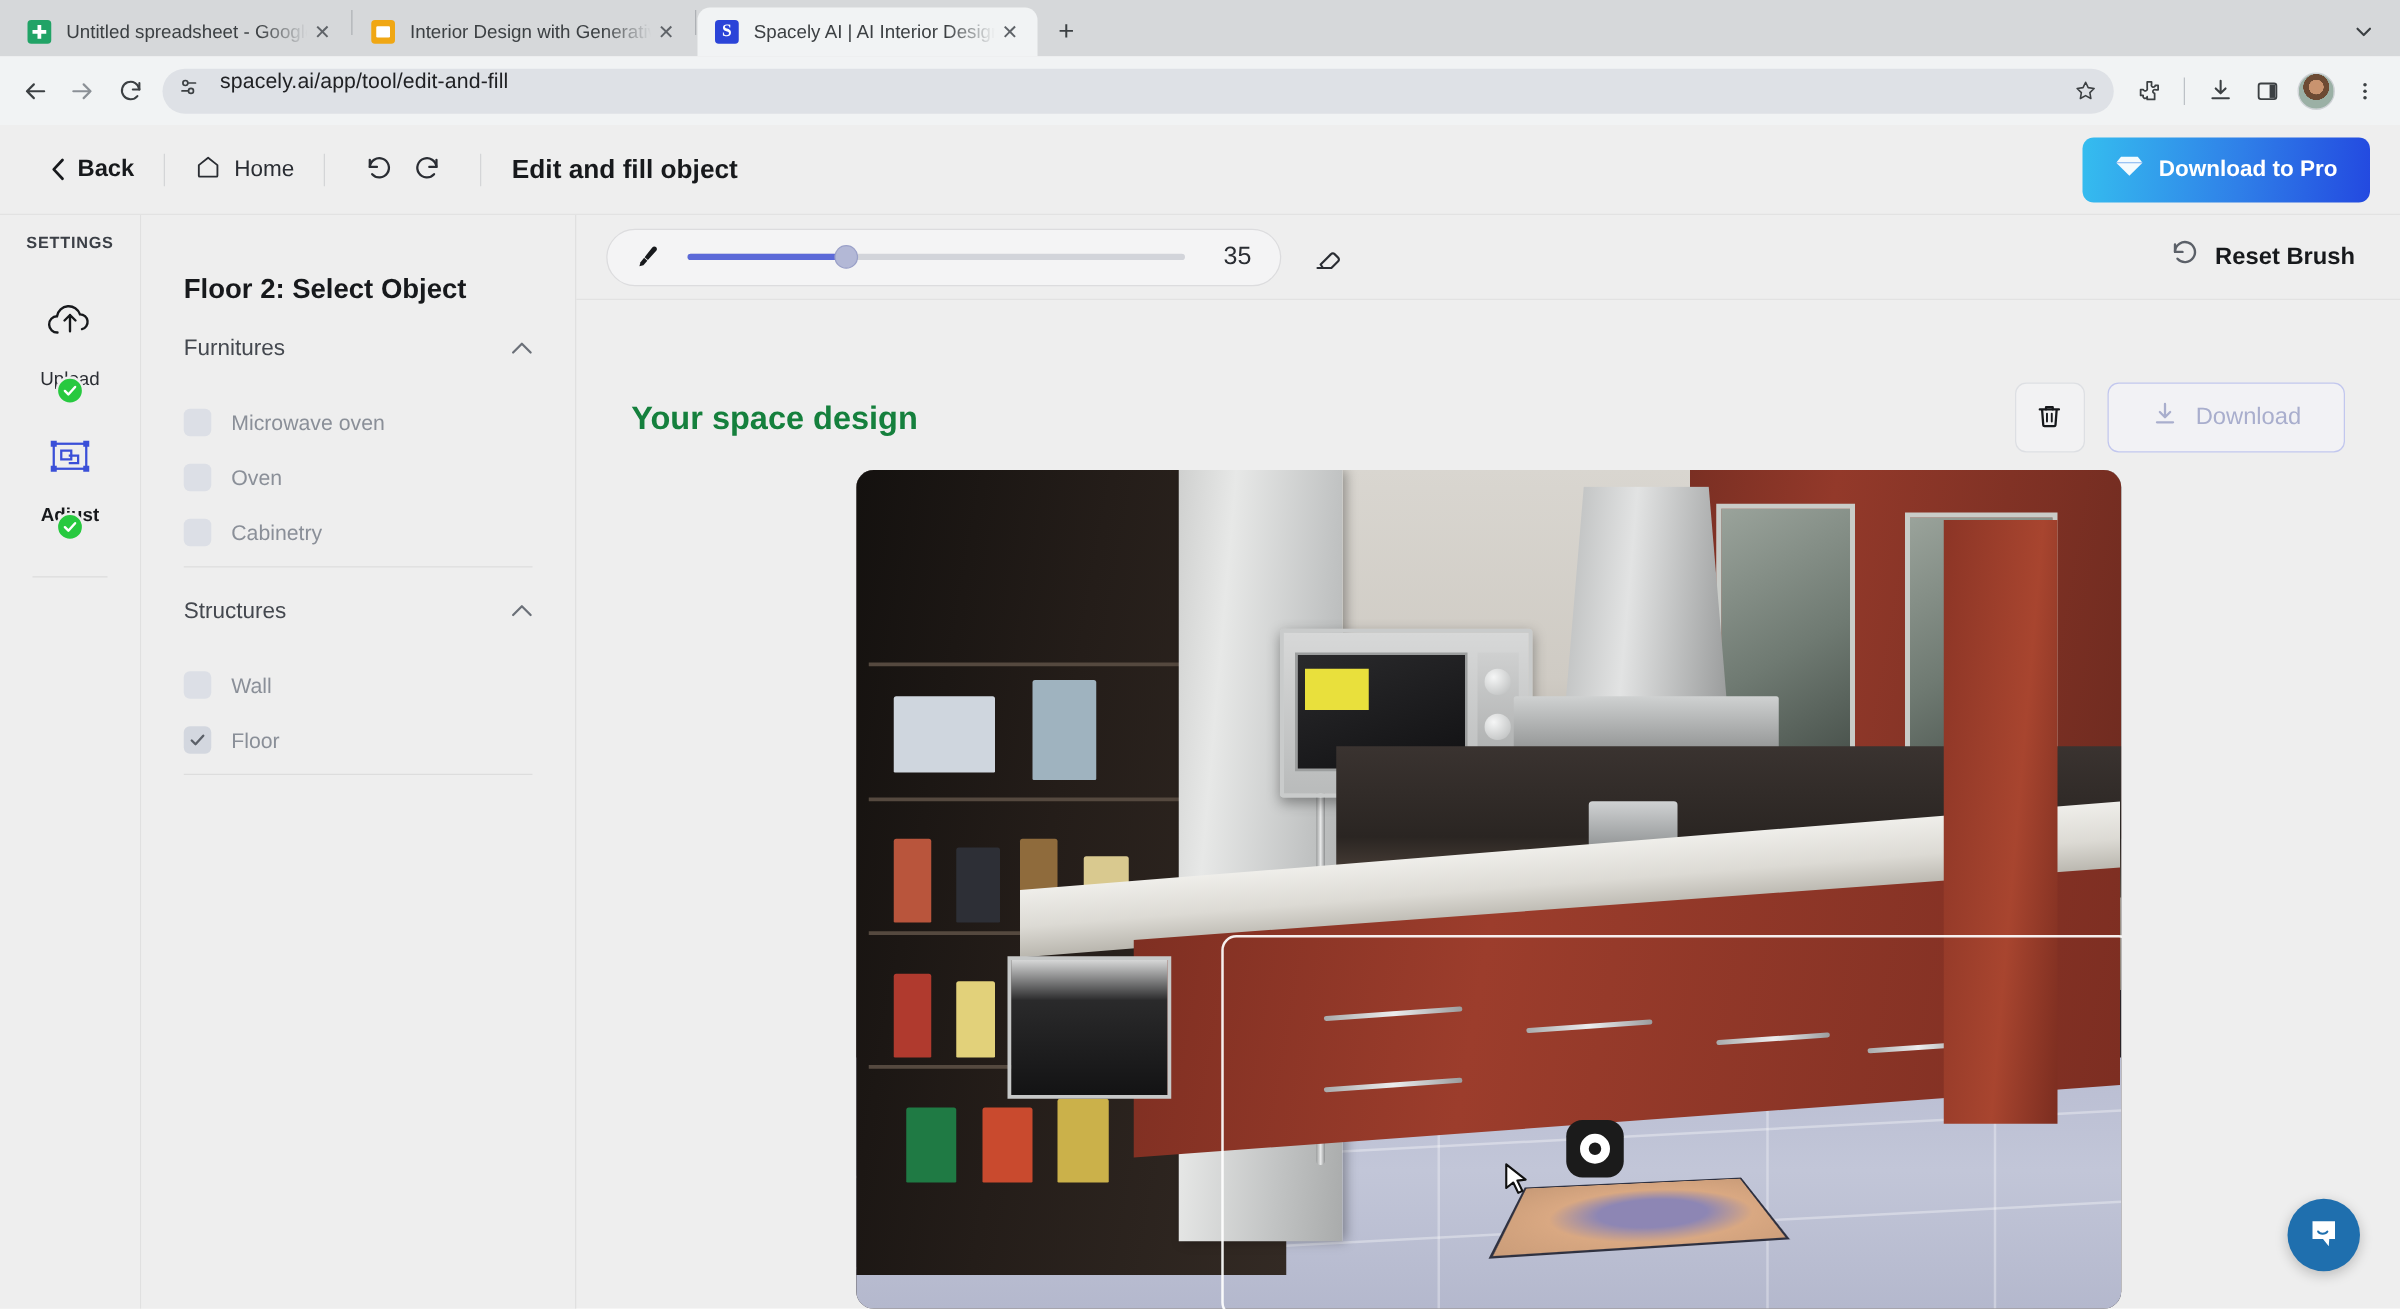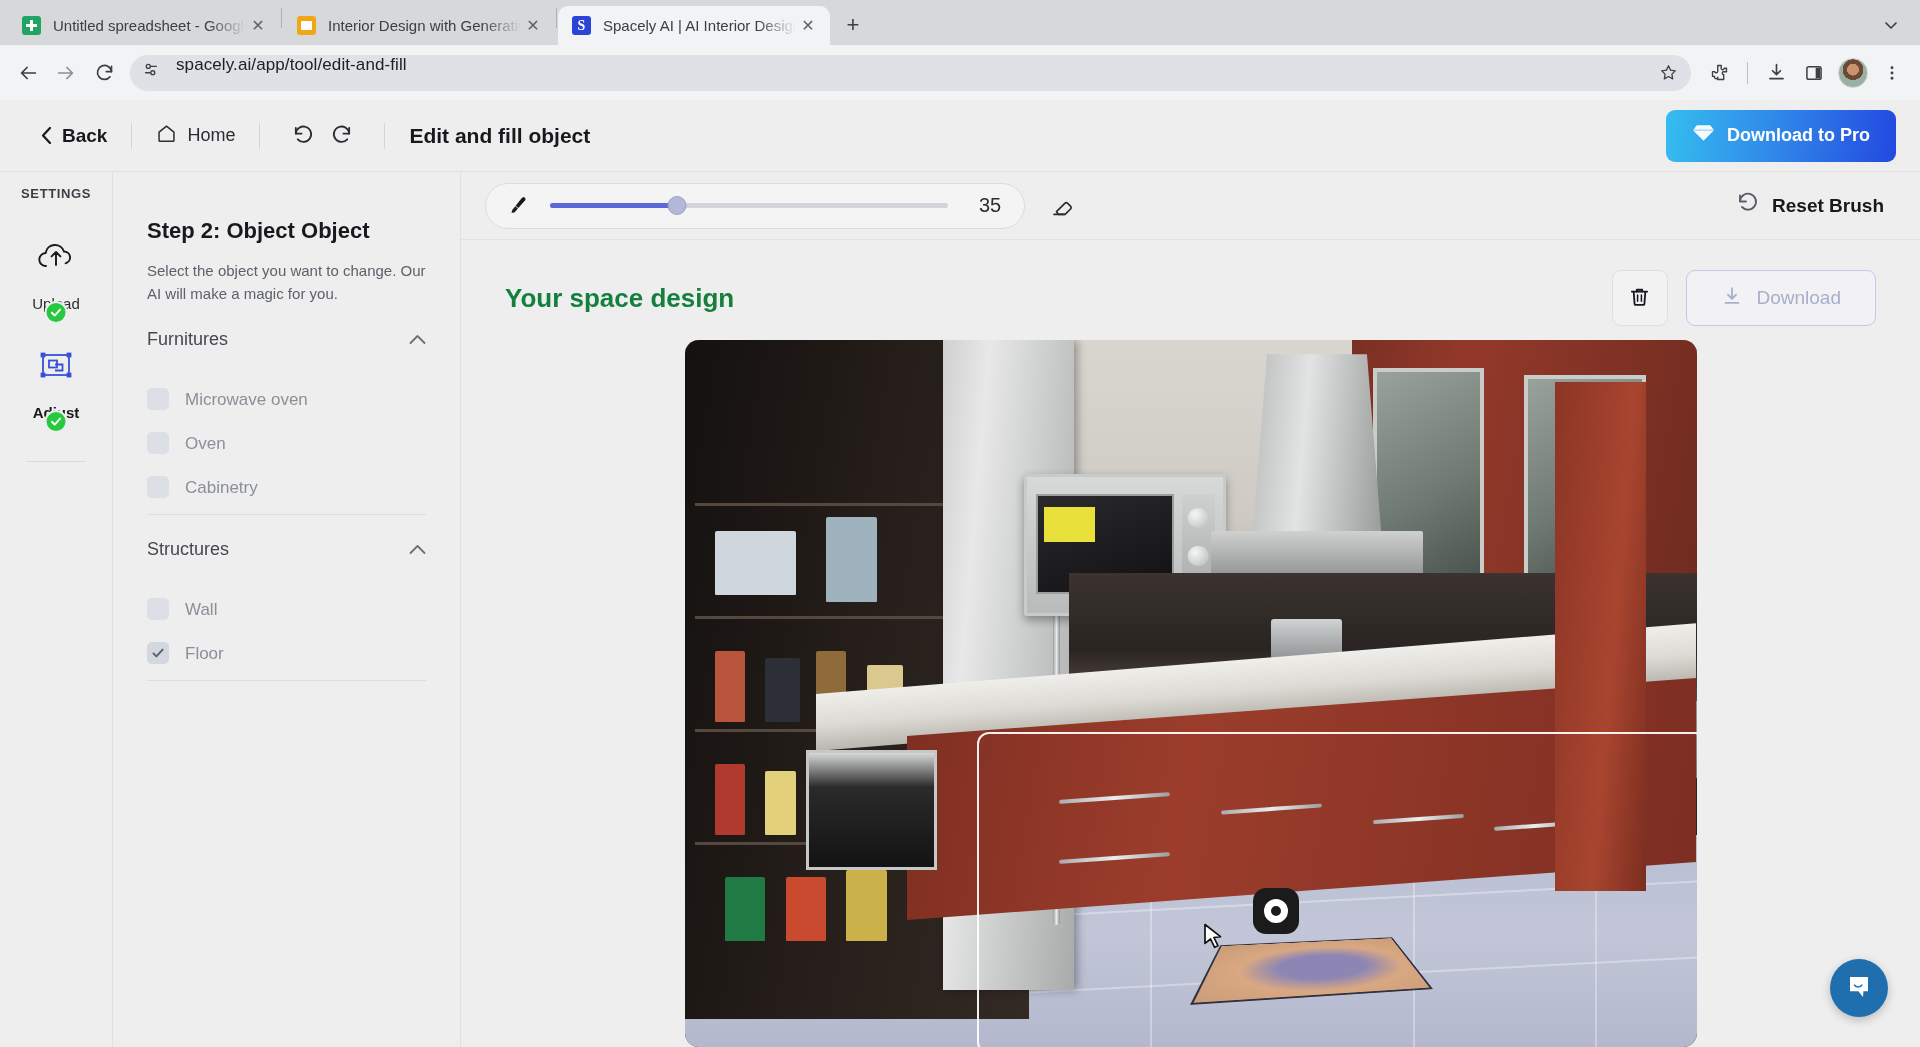"35" .canvas-col { gap: none -> 36px }
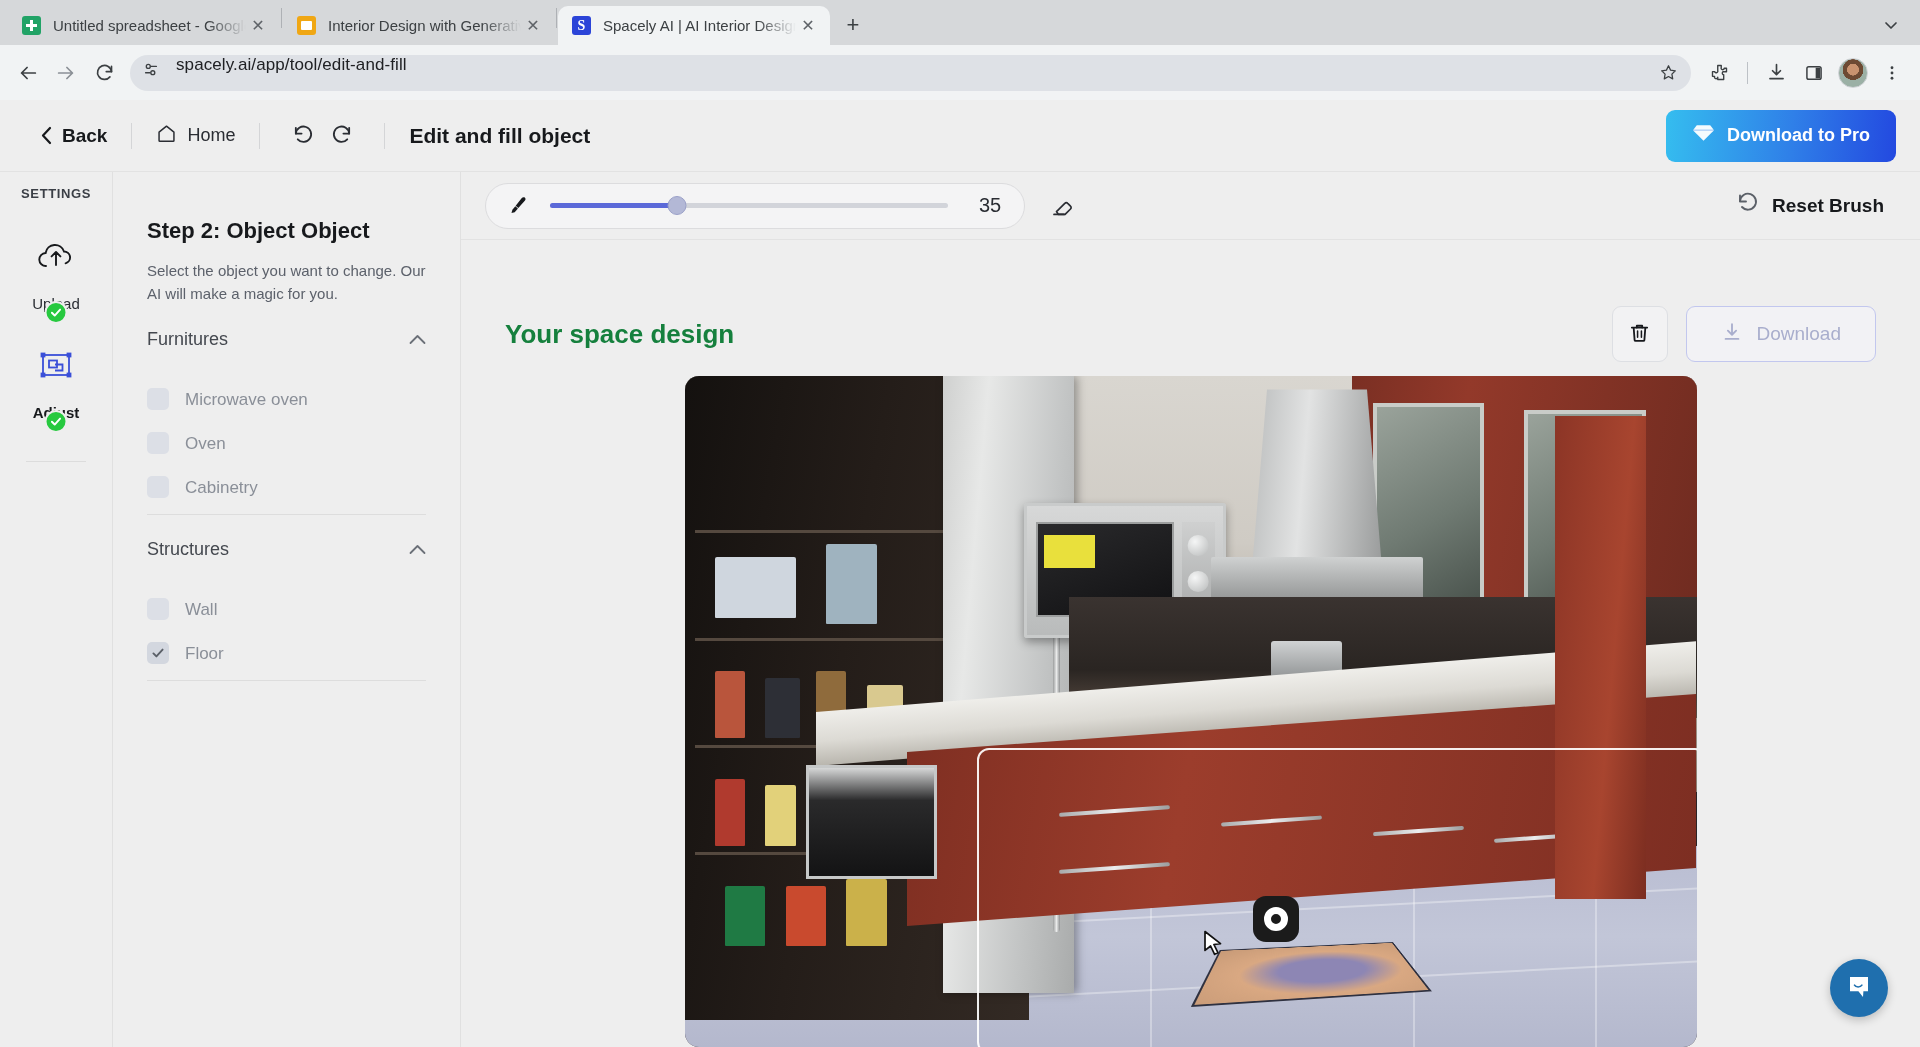"Step 2: Object Object" div.panel-title { text: Step 2: Object -> Floor 2: Select }
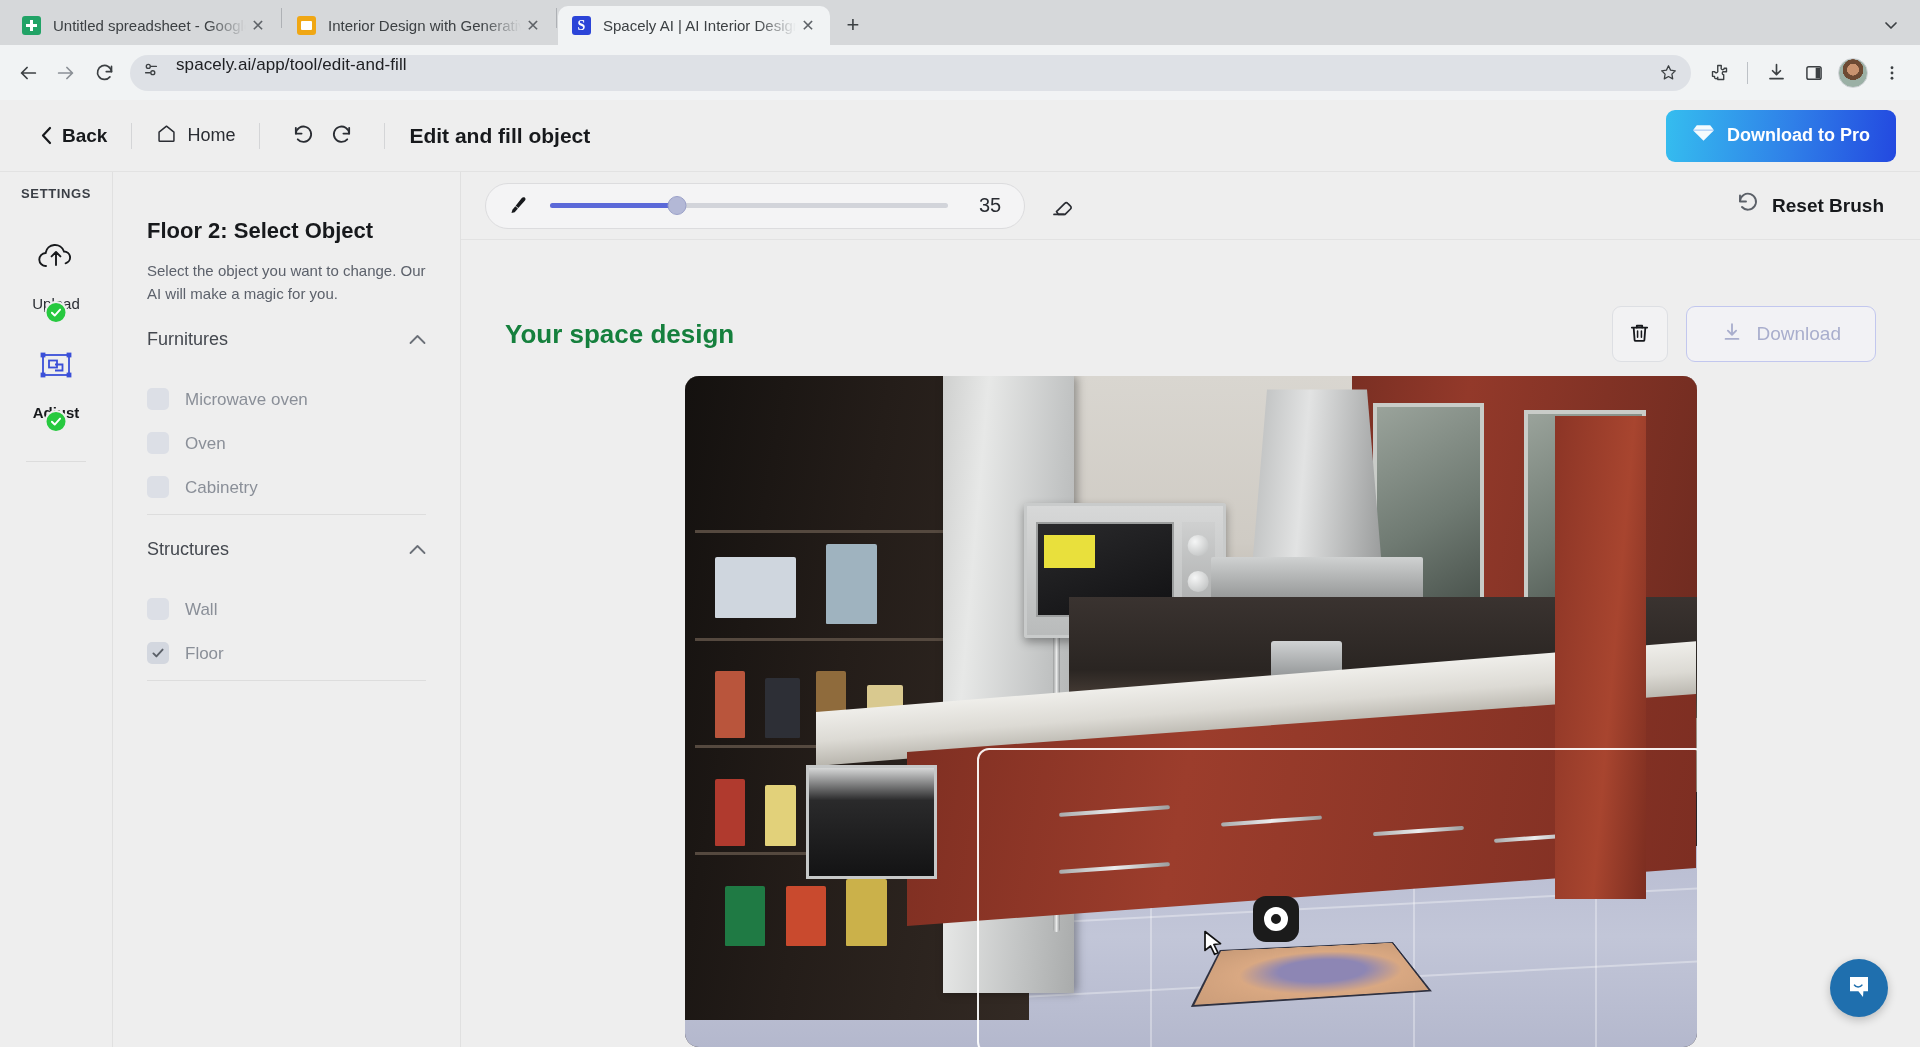"Select the object you want" div.panel-desc { html: <div>Select the object you want to change. Our AI will make a magic for you.</div> -> none }
